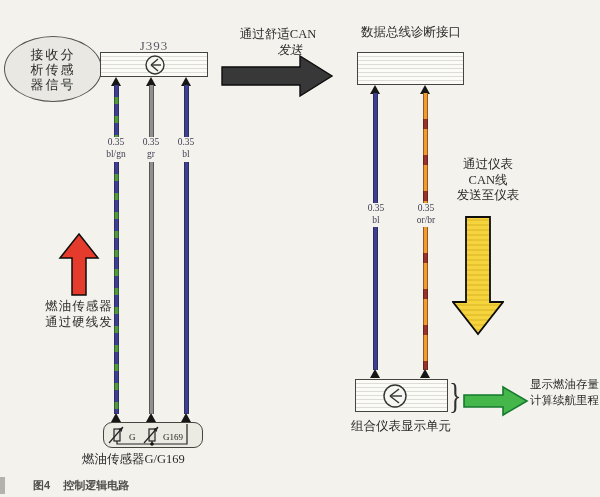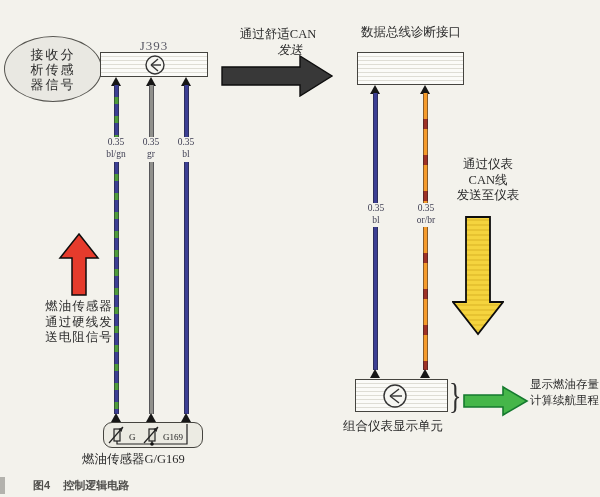"送电阻信号" div { html: <div>送电阻信号</div> -> none }
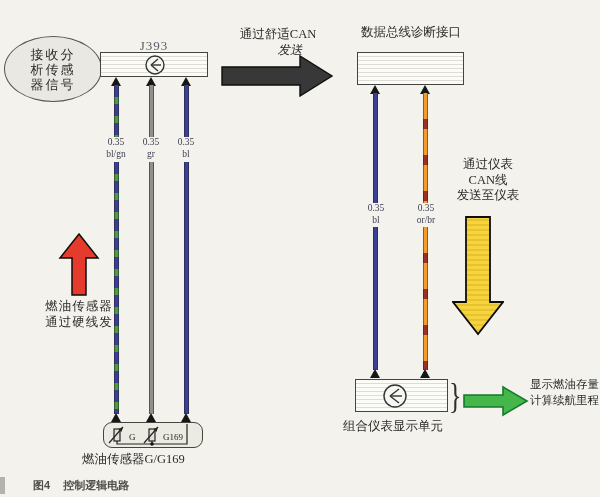"组合仪表显示单元" div.abs { left: 340px -> 348px }
